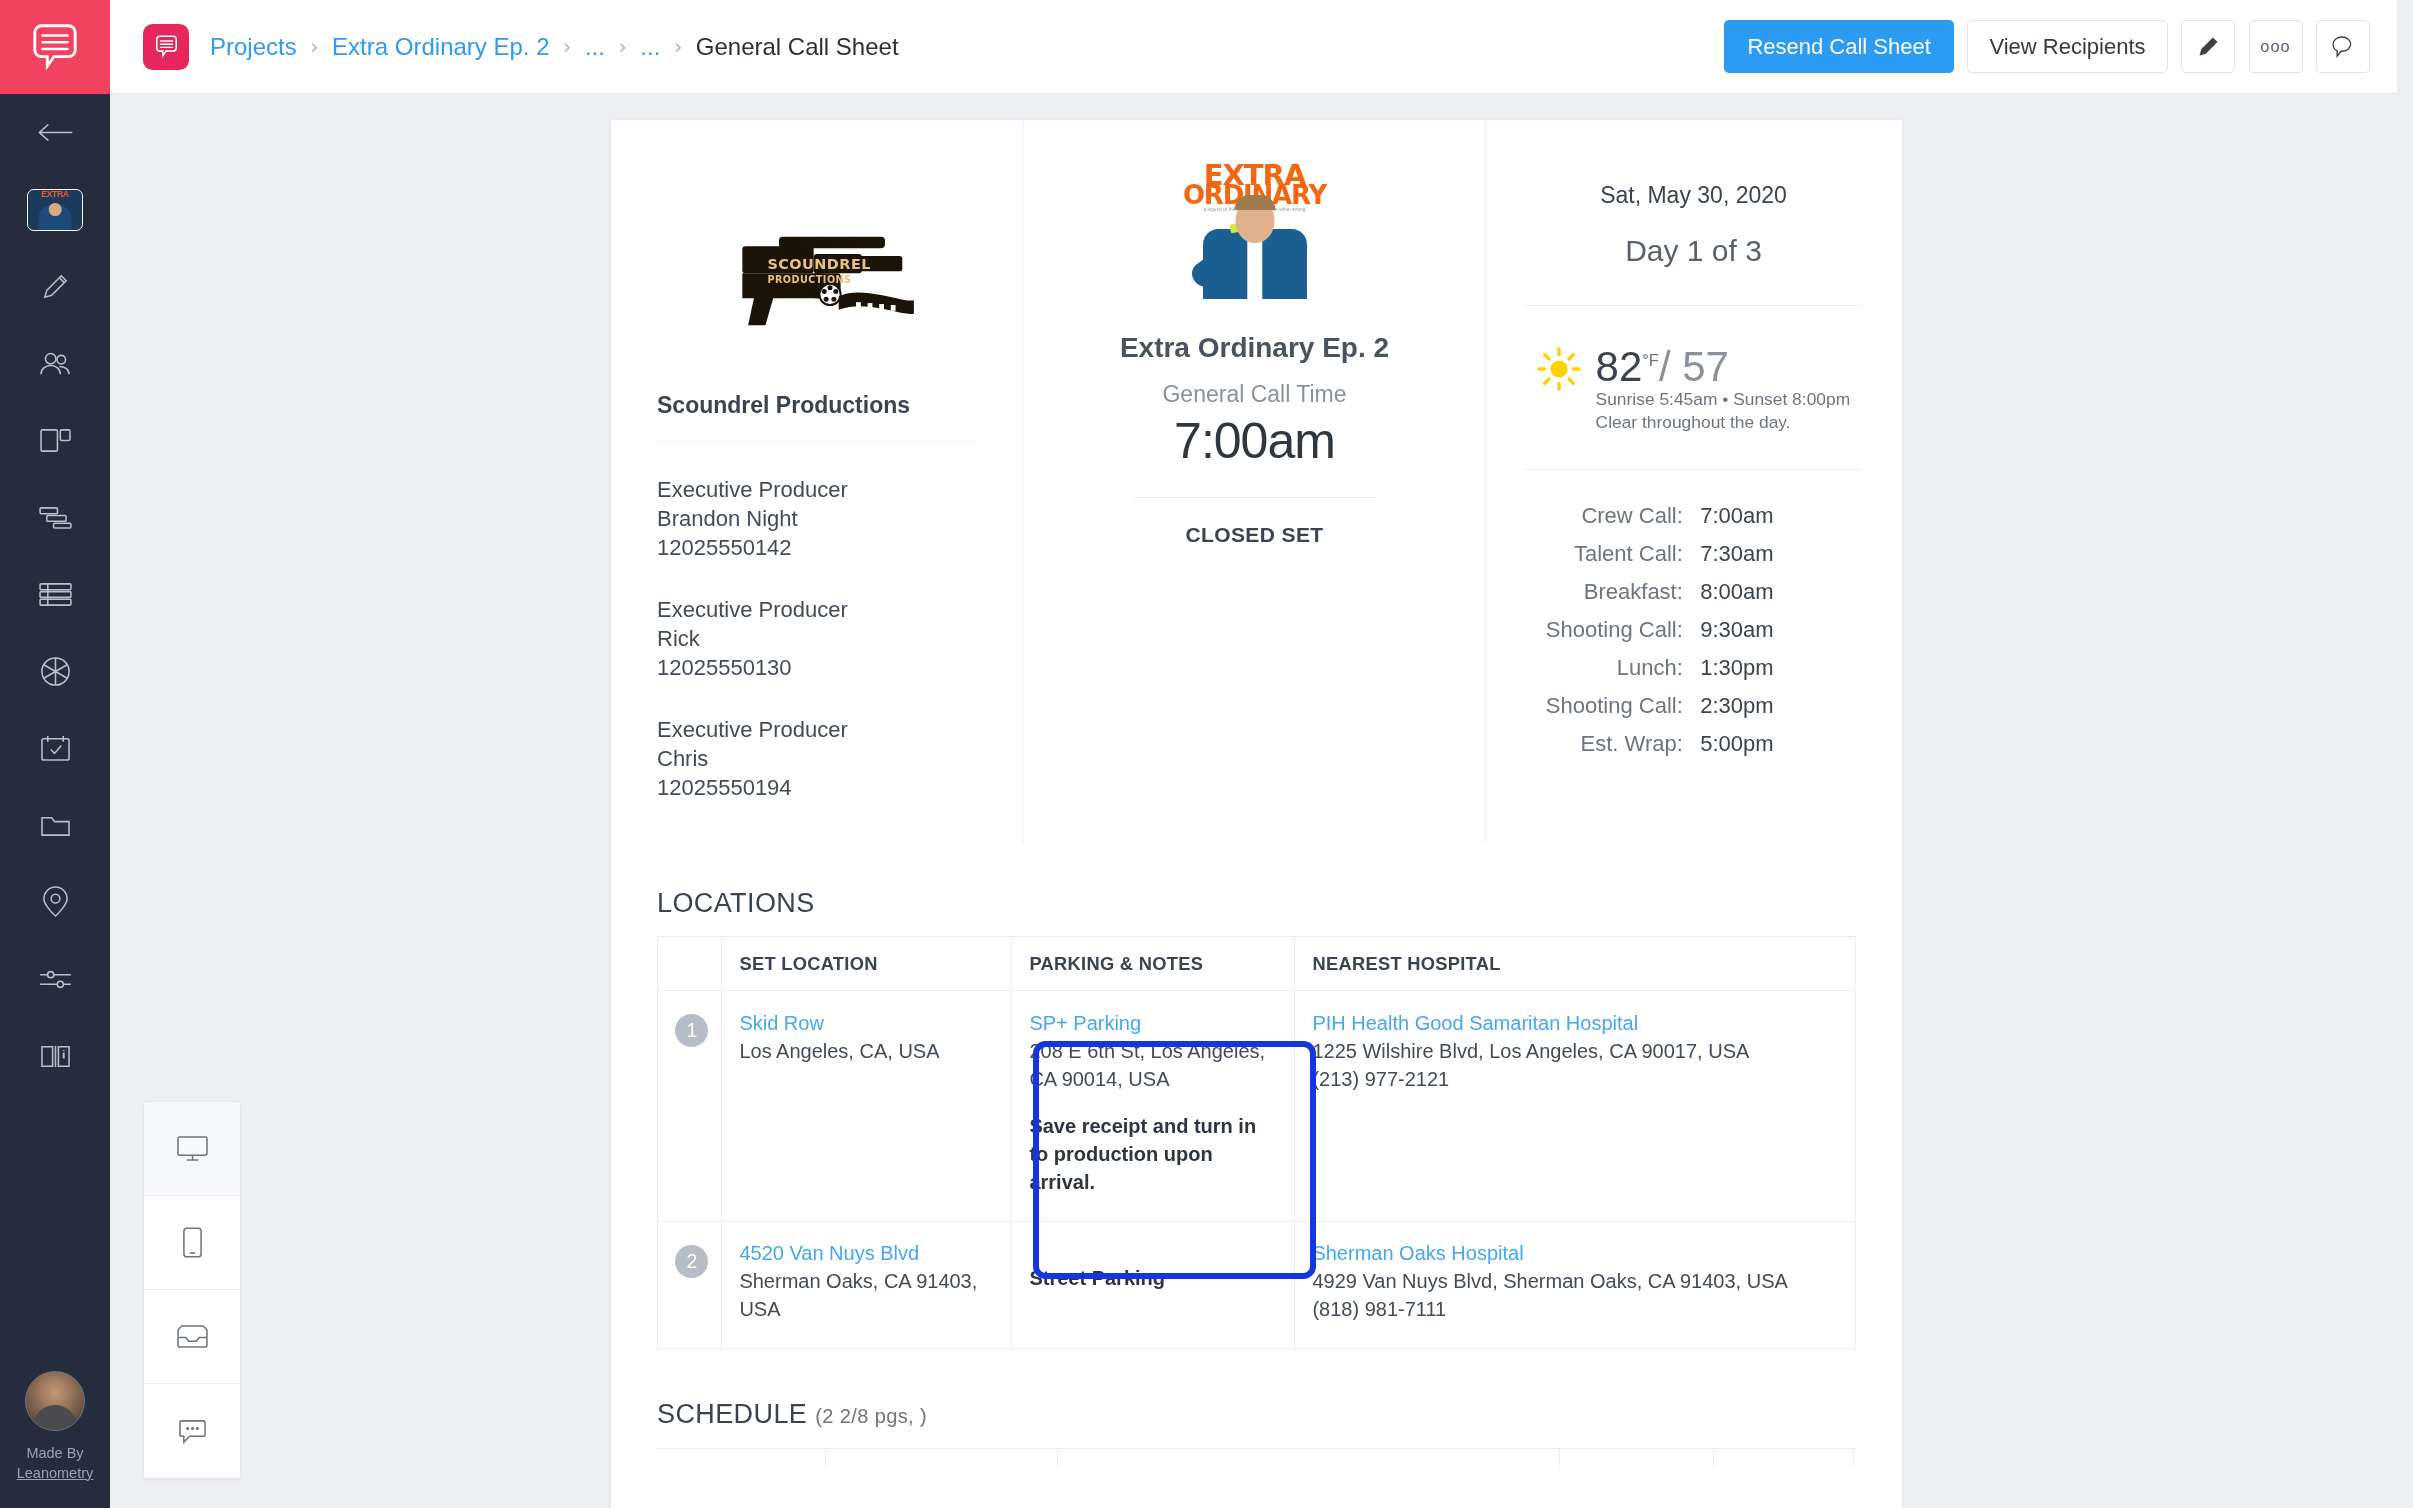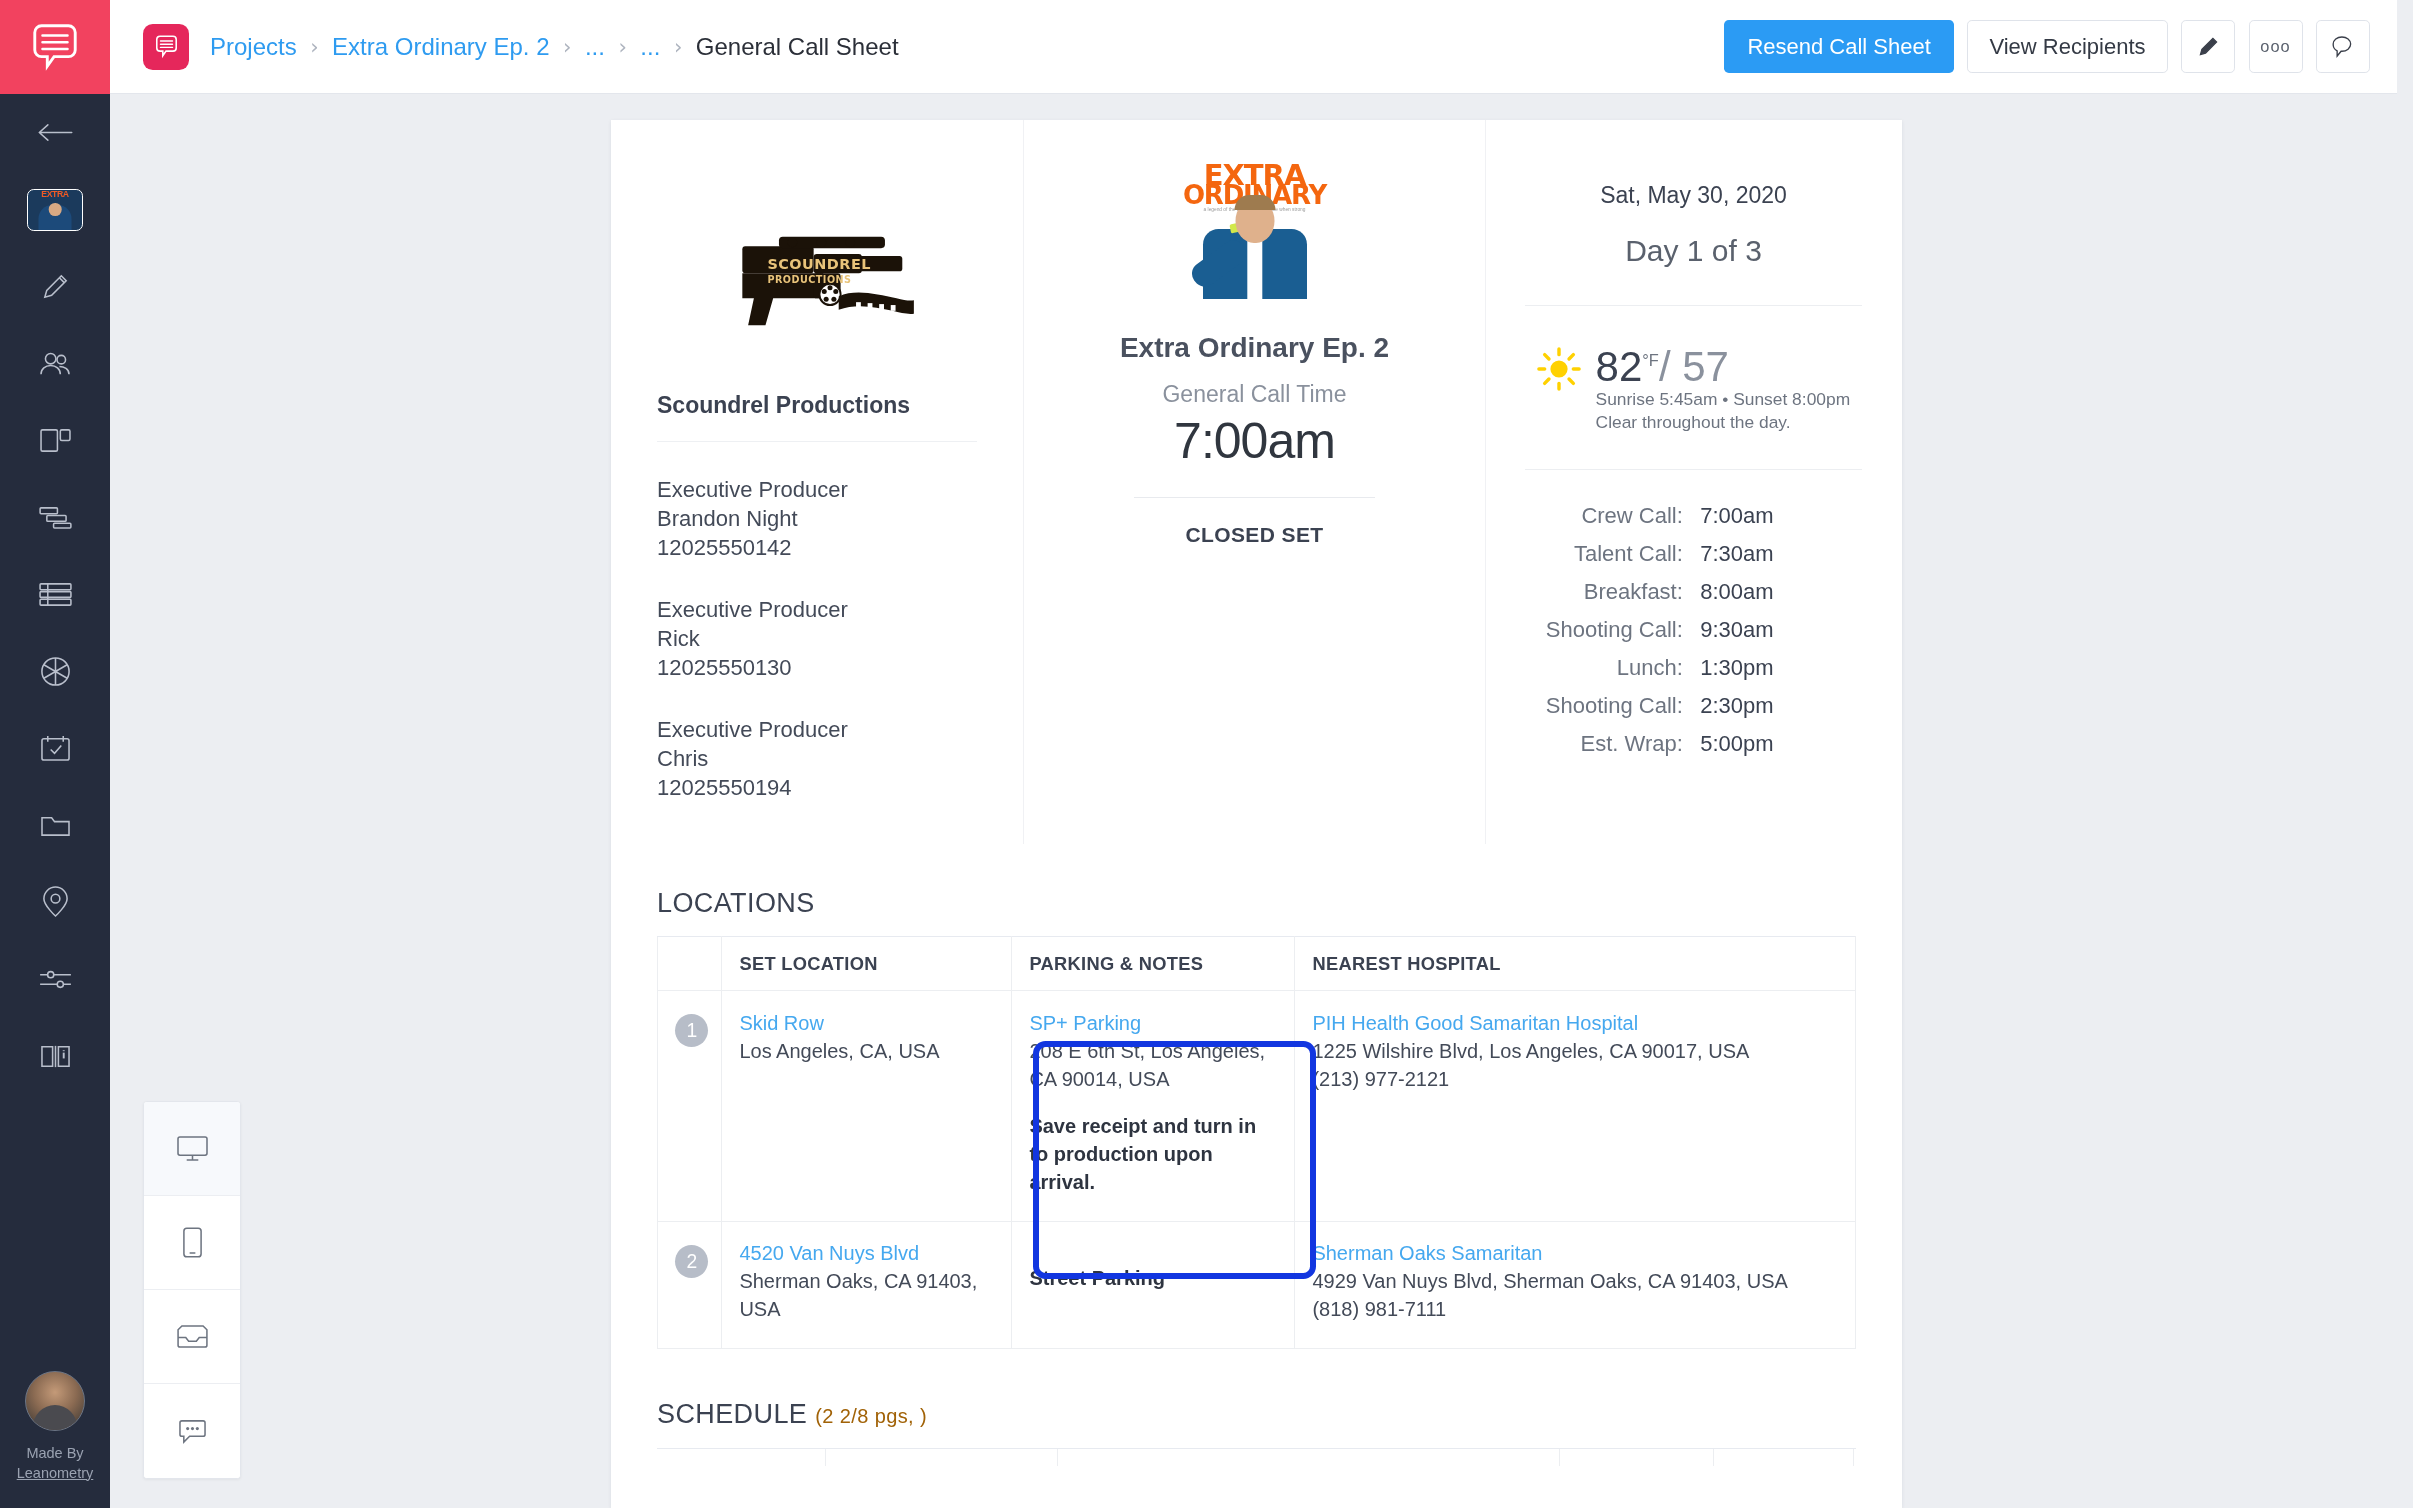"Sherman Oaks Samaritan" div.lk { text: Samaritan -> Hospital }
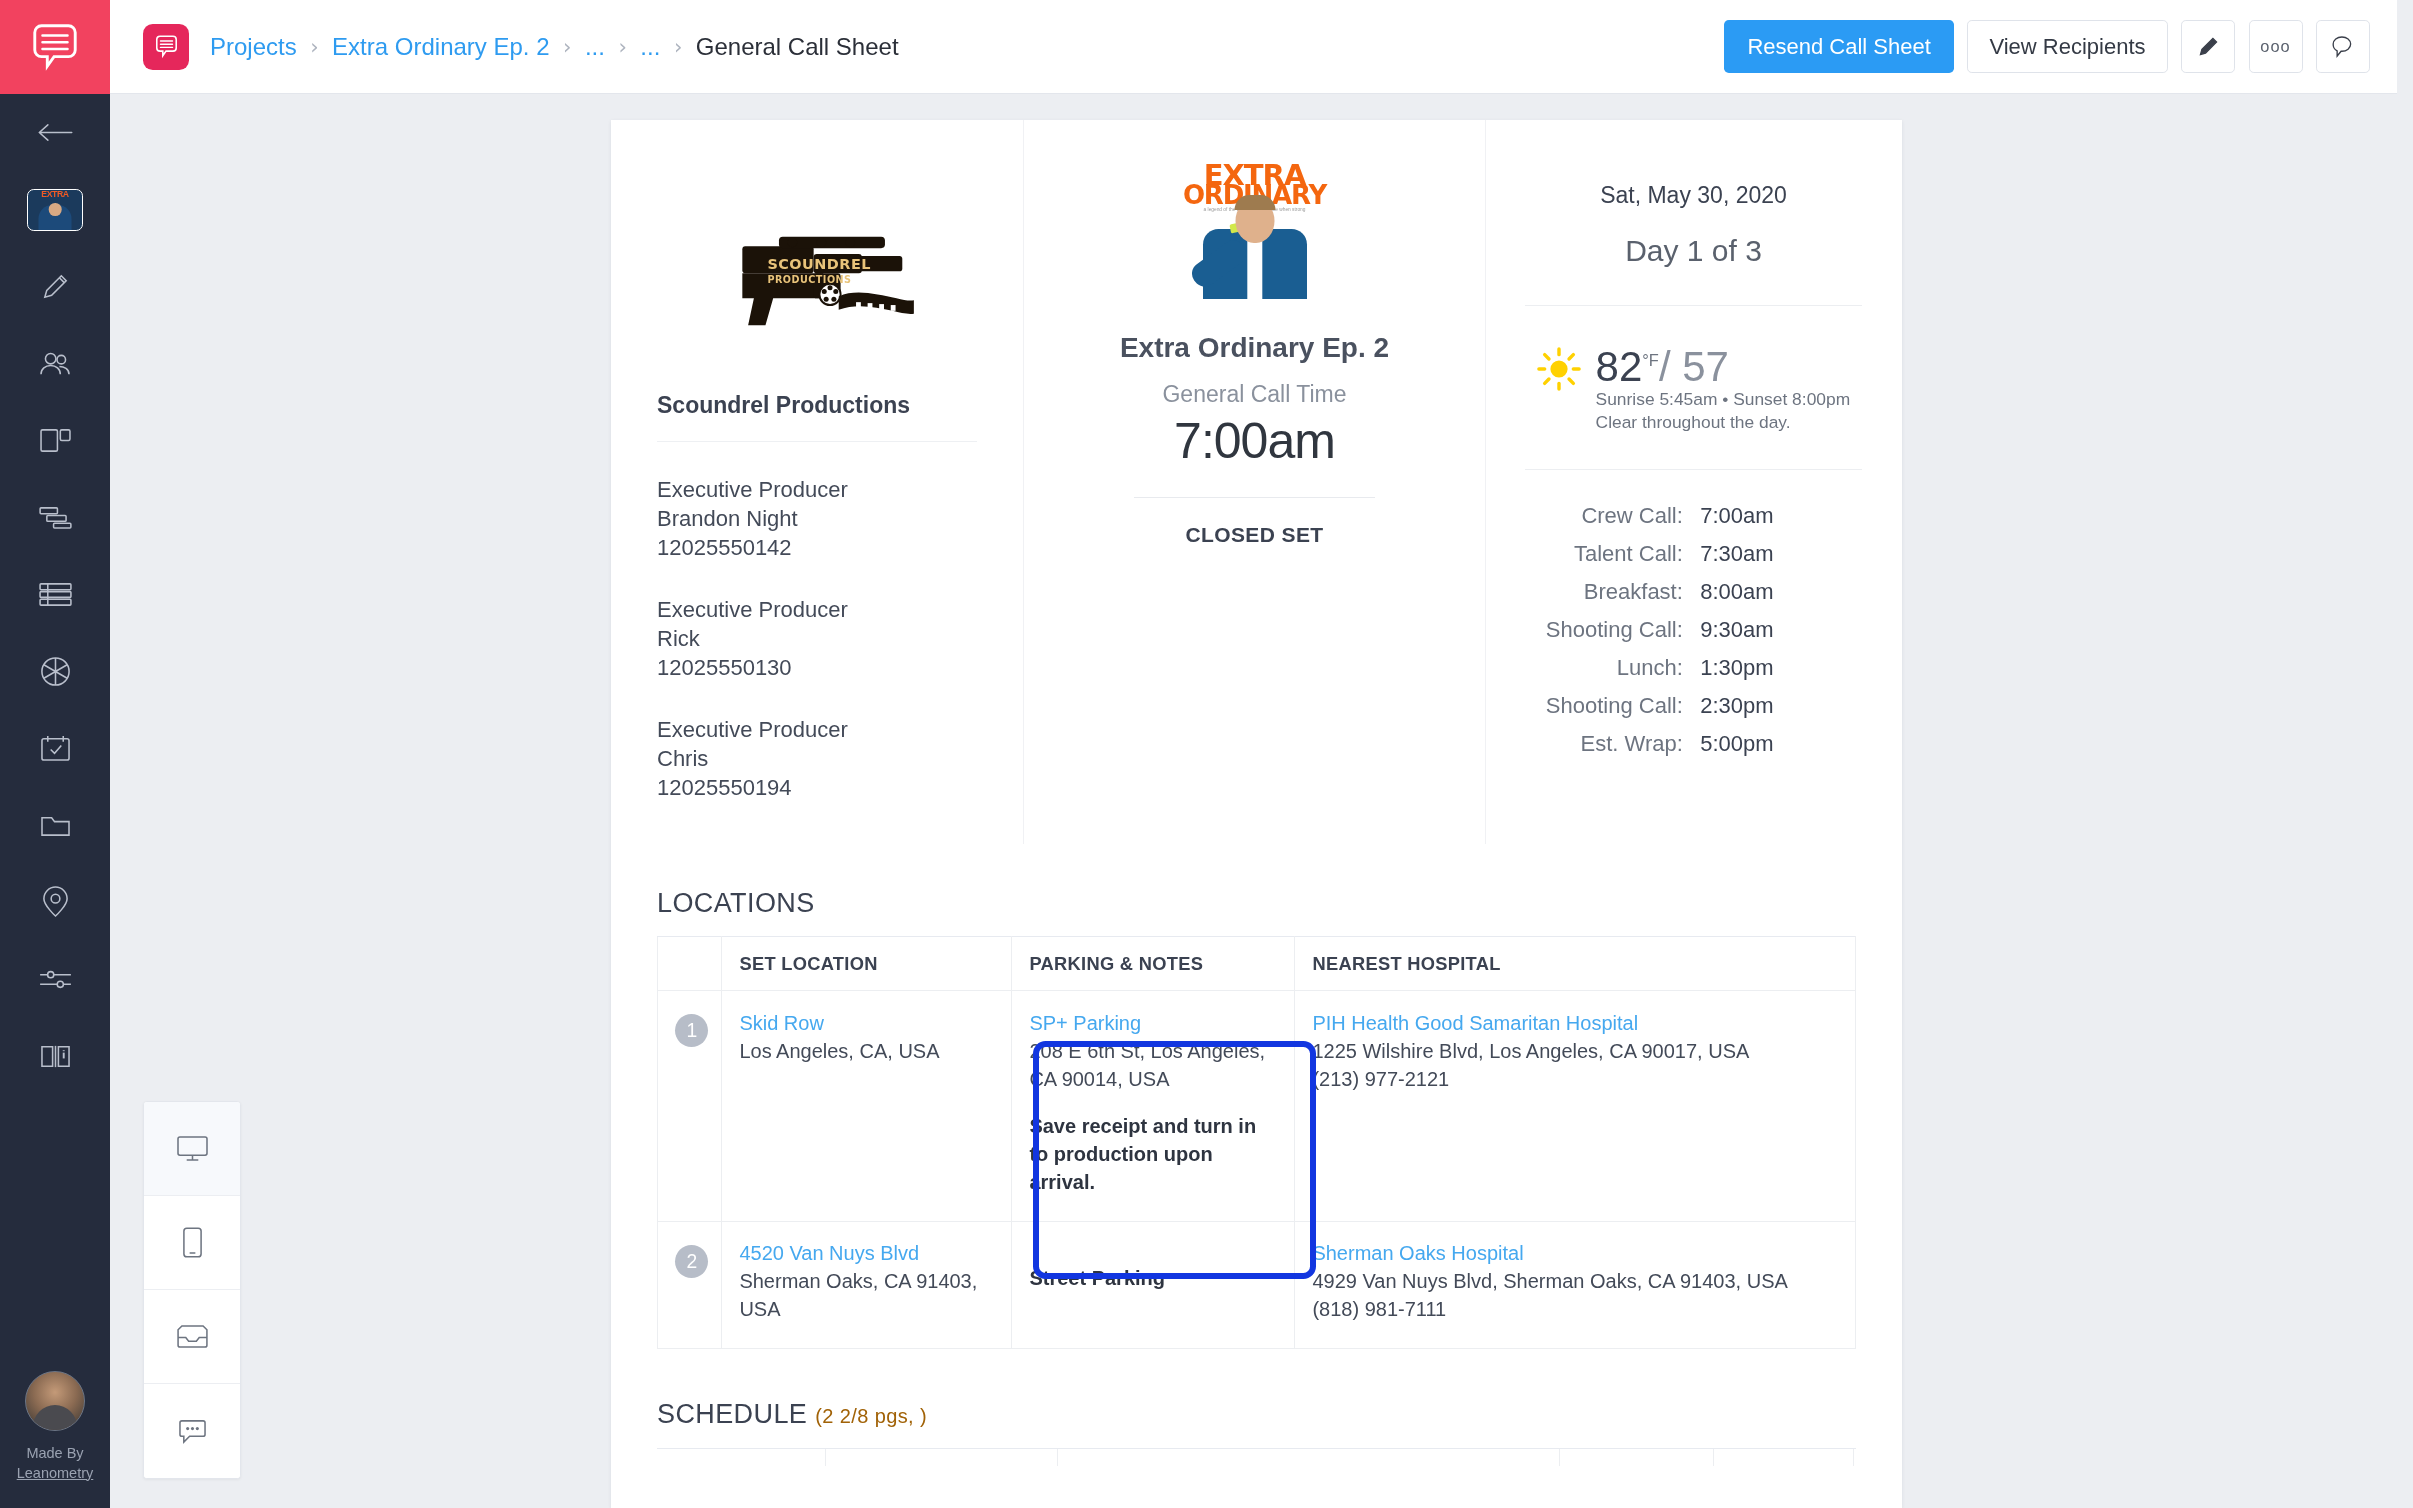"(2 2/8 pgs, )" #schedtitle .pgs { color: #a16207 -> #737373 }
